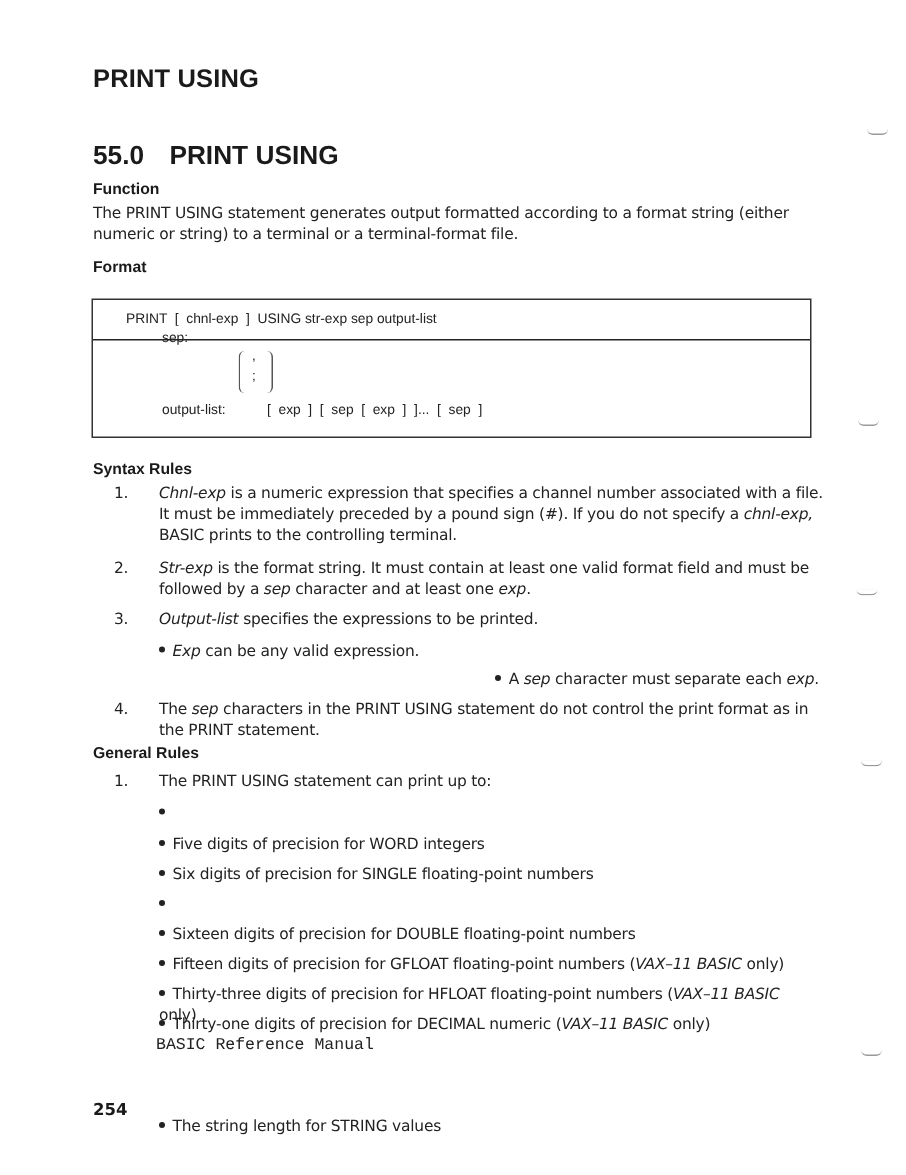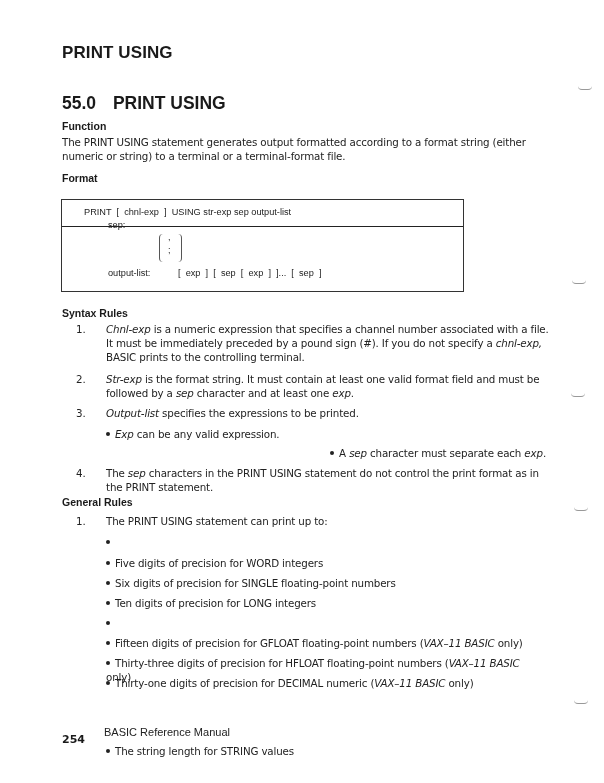"PRINT [ chnl-exp ] USING" .format-box { width: 403px -> 480px }
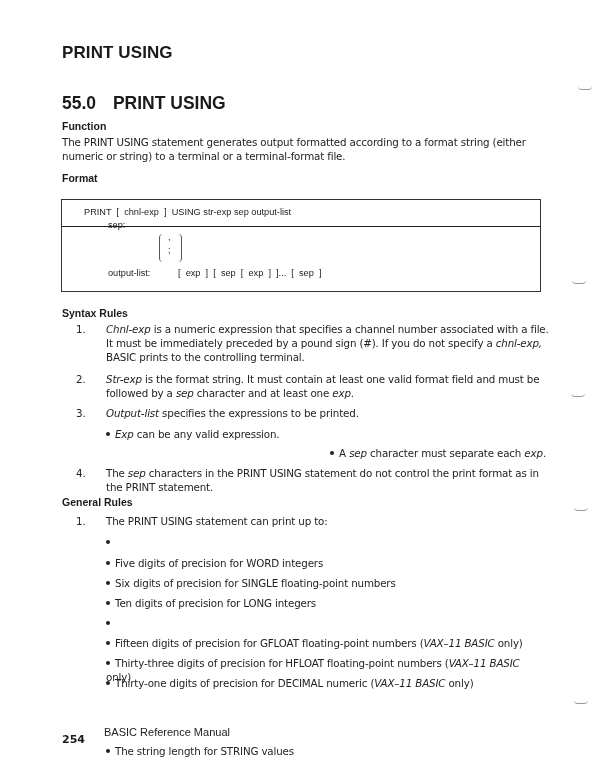"Ten digits of precision for" span { html: <span>Ten digits of precision for LONG integers</span> -> none }
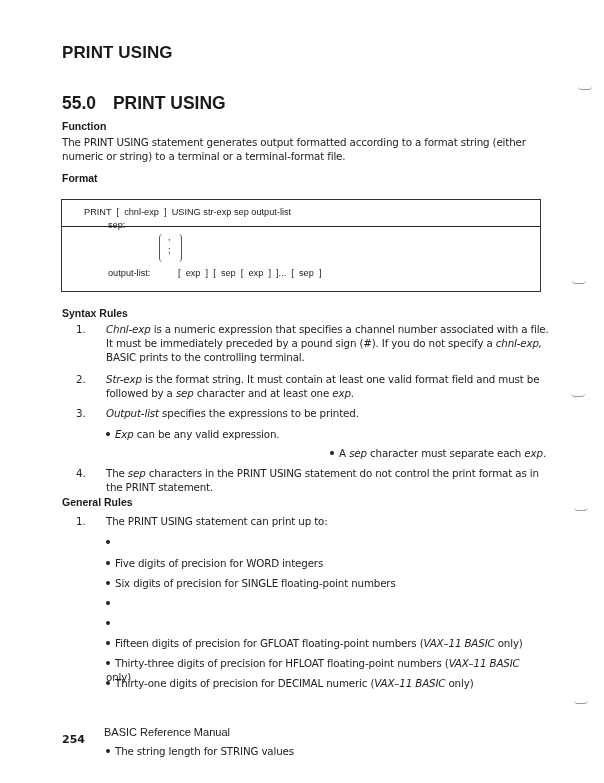"Sixteen digits of precision for" span { html: none -> <span>Sixteen digits of precision for DOUBLE floating-point numbers</span> }
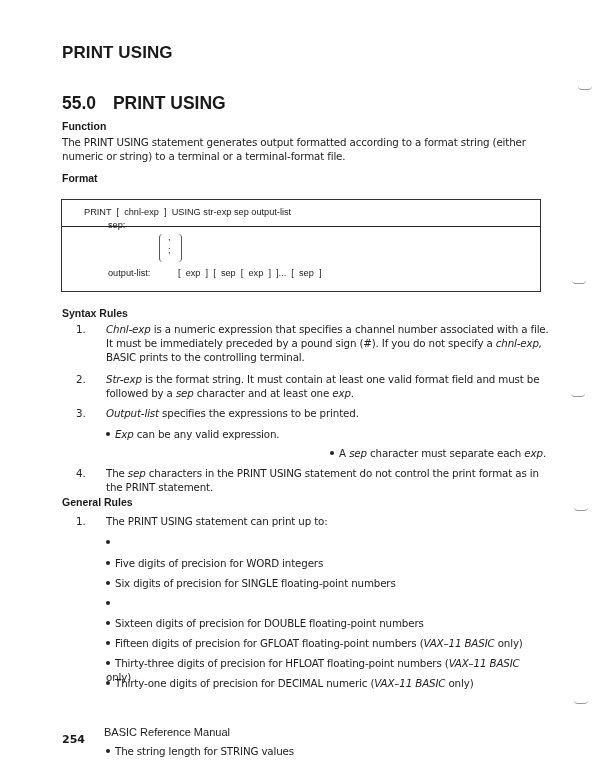"BASIC Reference Manual" .footer-title { font-family: Liberation Sans, sans-serif -> Liberation Mono, monospace; top: 726px -> 691px }
